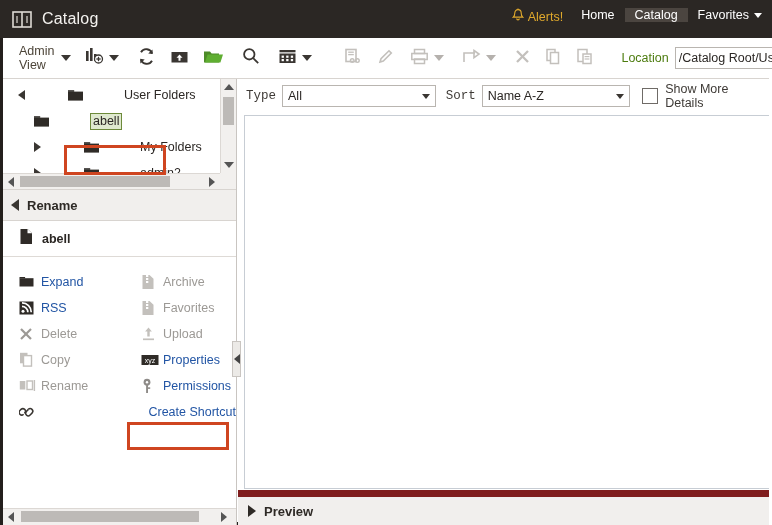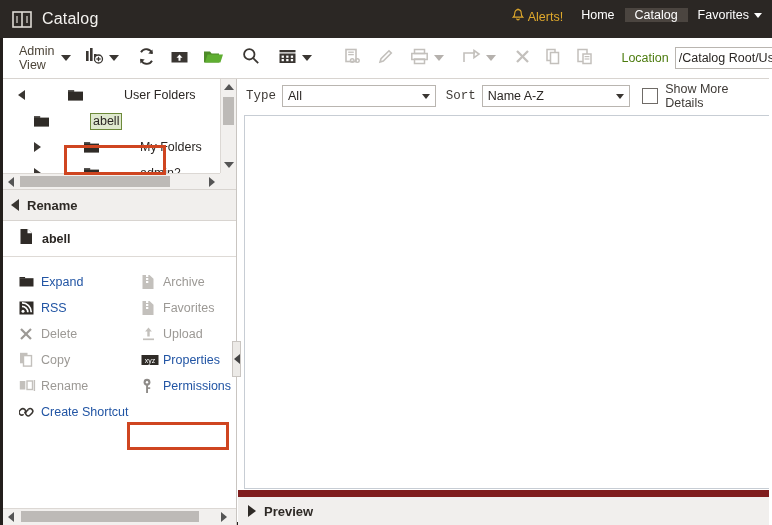"Create Shortcut" .task-item.full { justify-content: none -> space-between }
